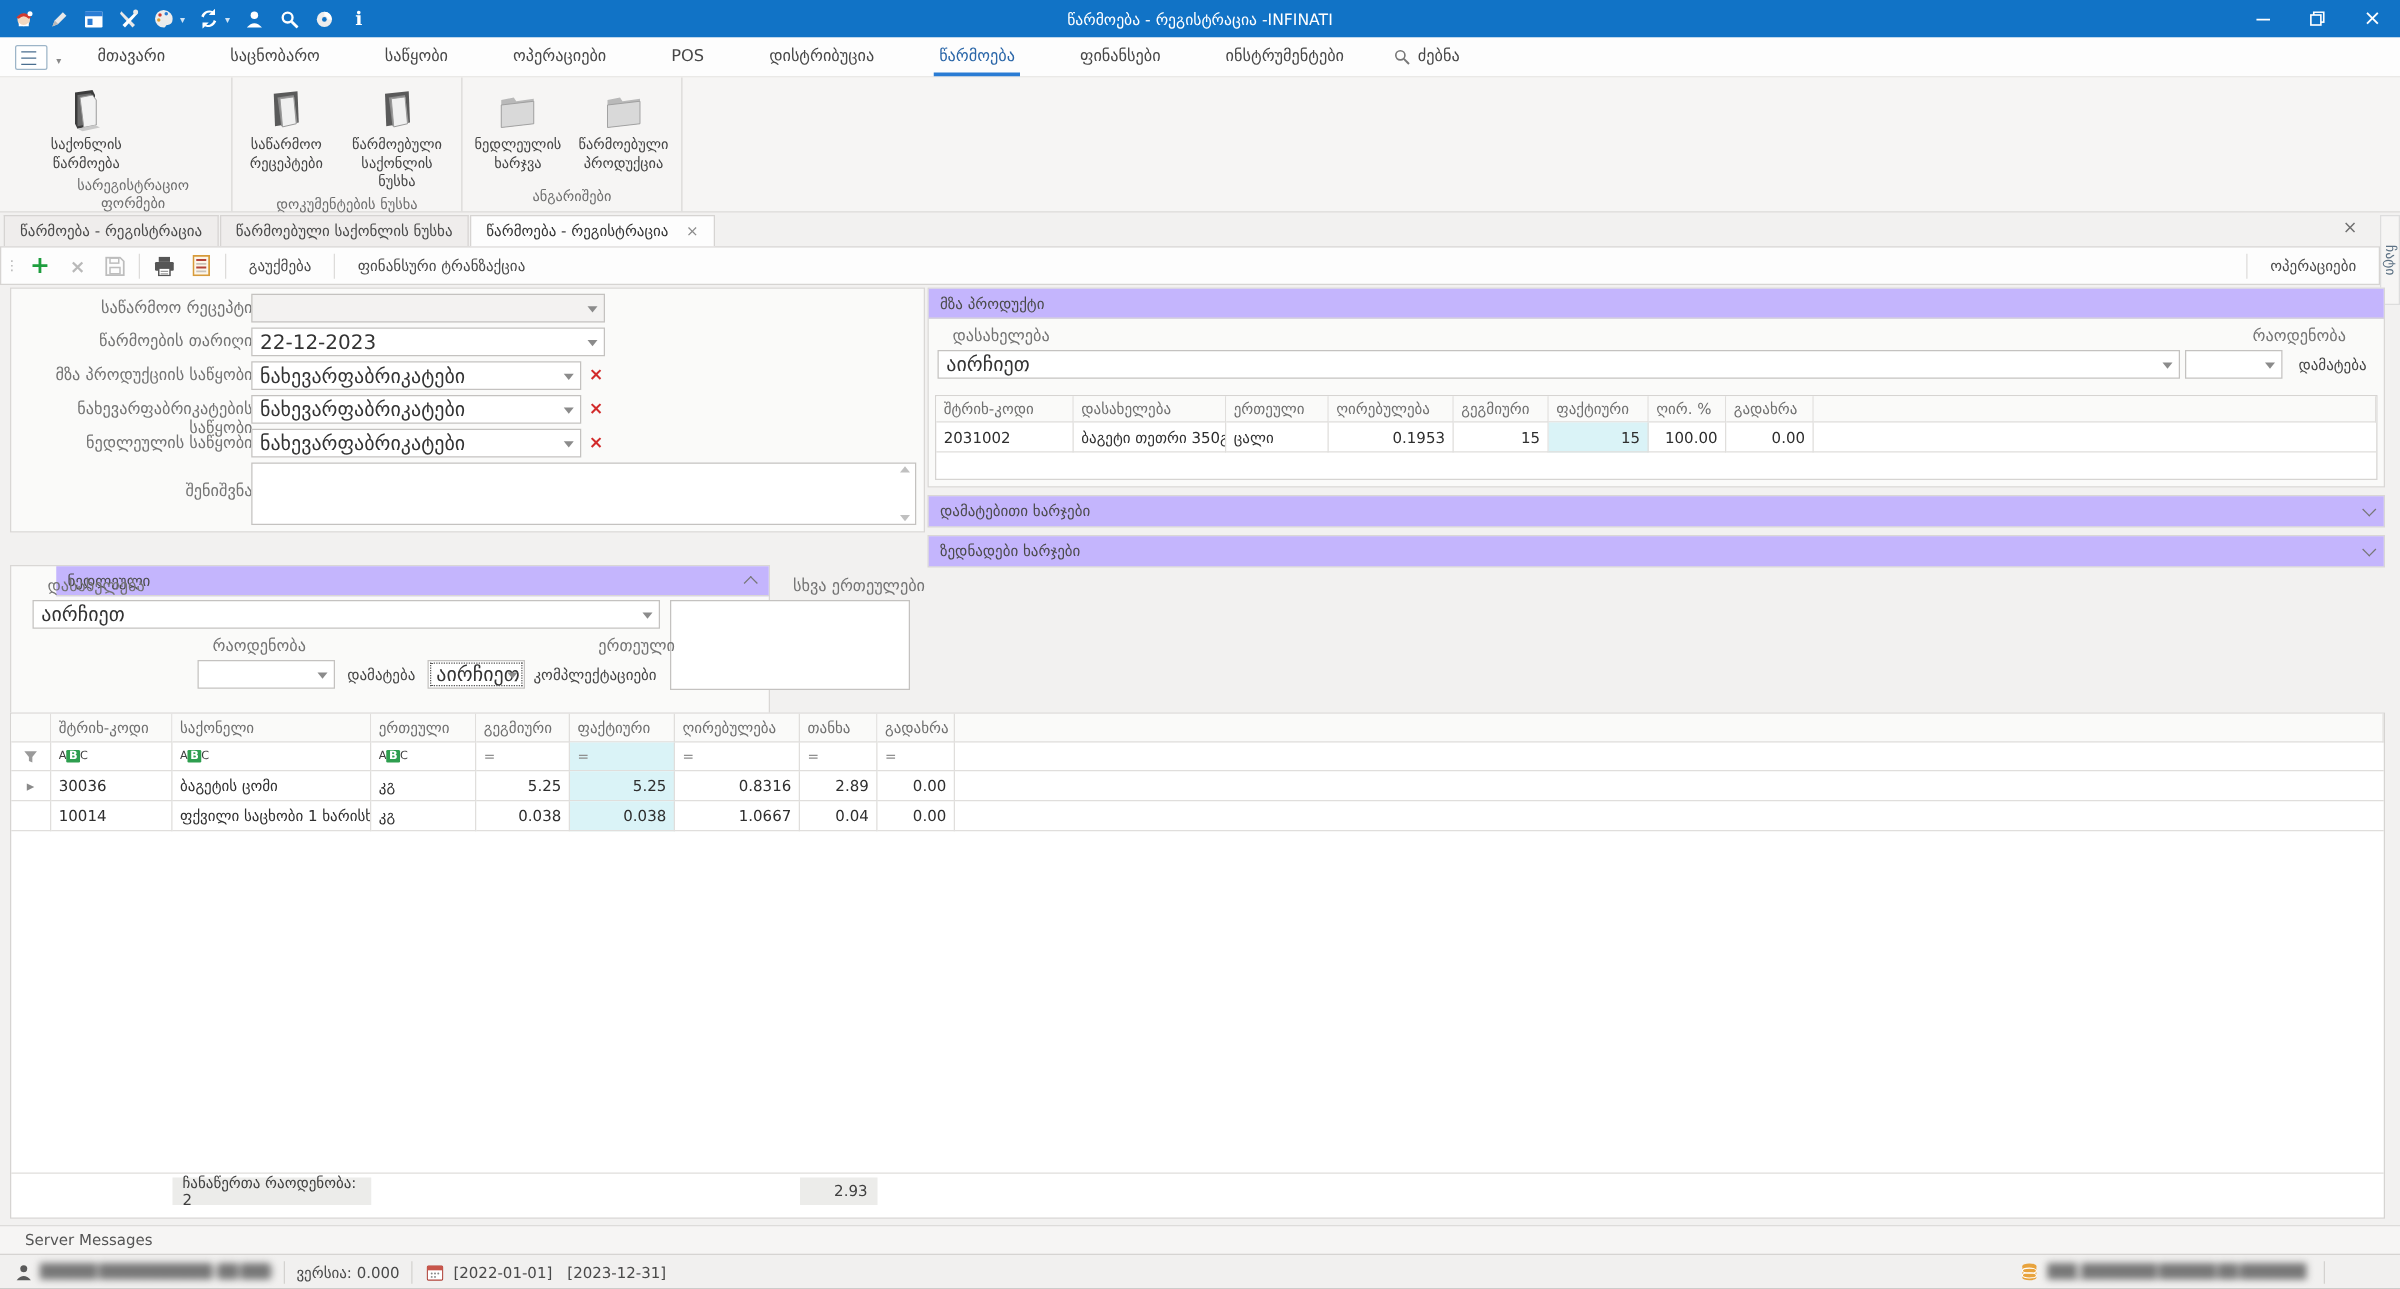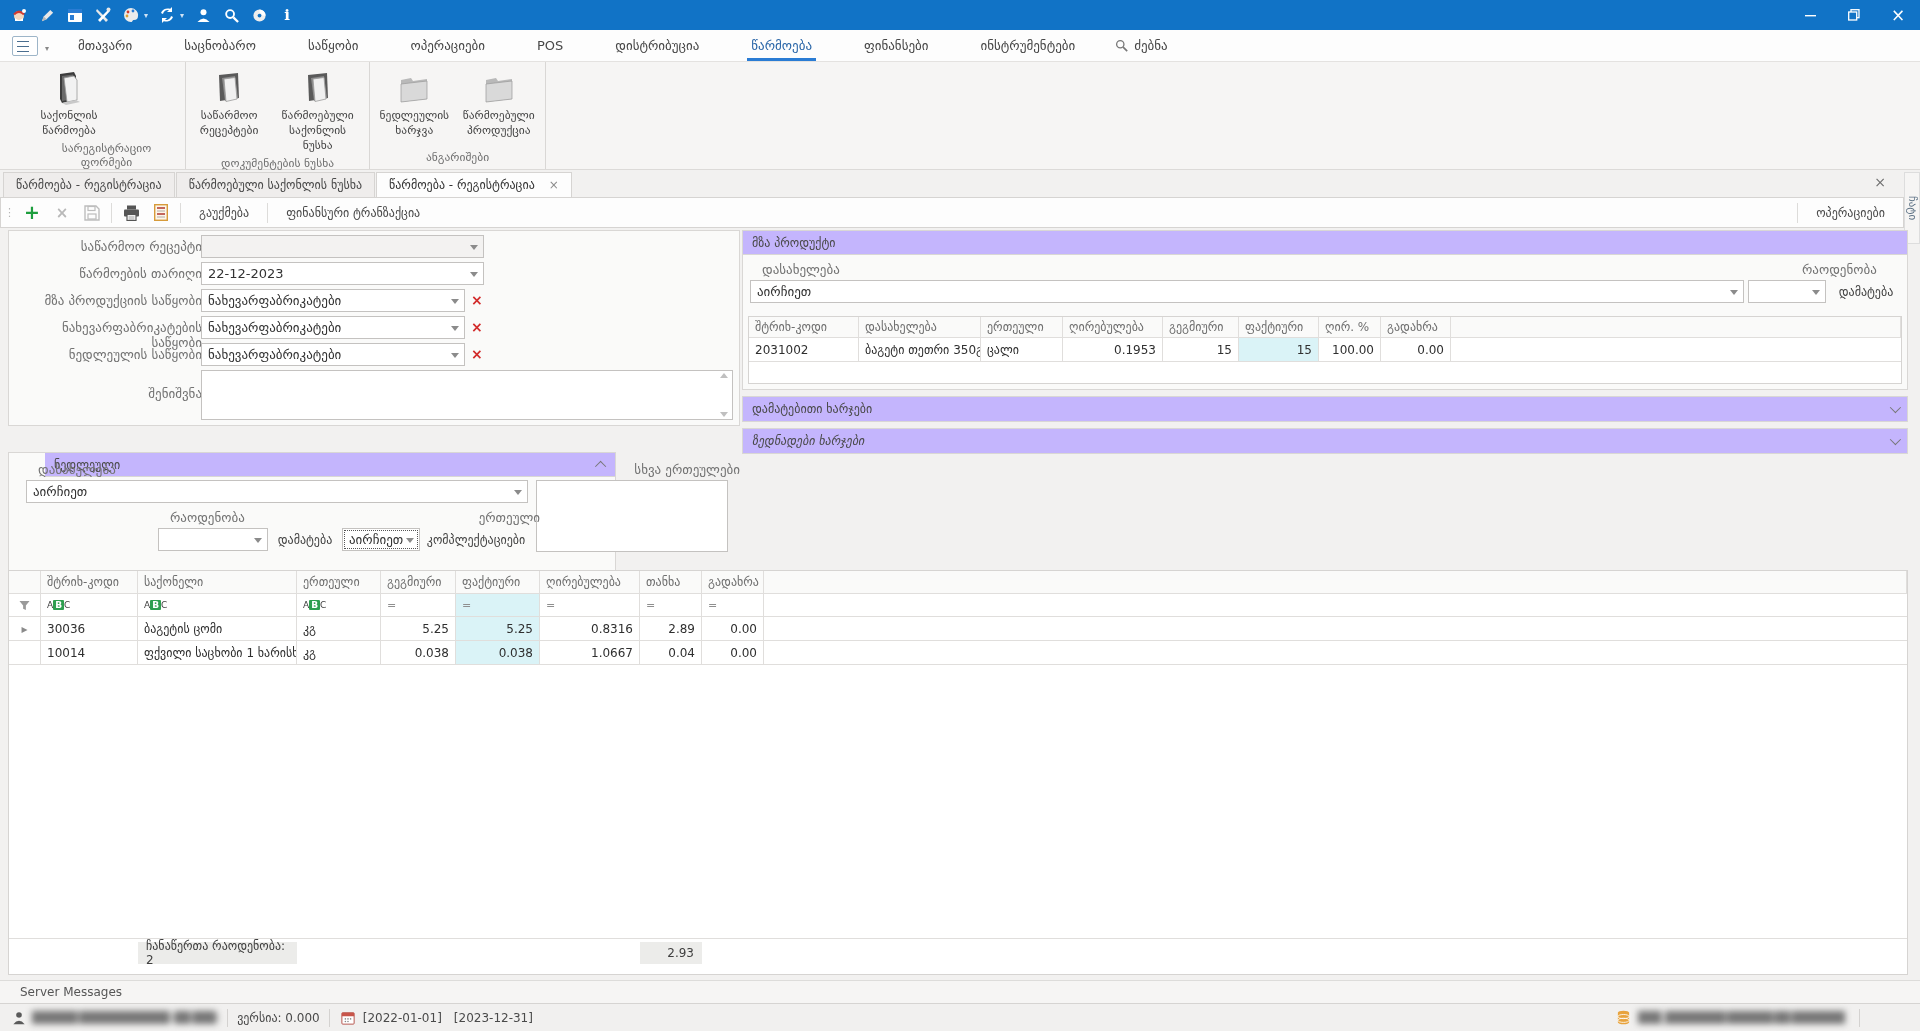"წარმოება - რეგისტრაცია -INFINATI" div.tb-title { html: none -> <div>წარმოება - რეგისტრაცია -INFINATI</div> }
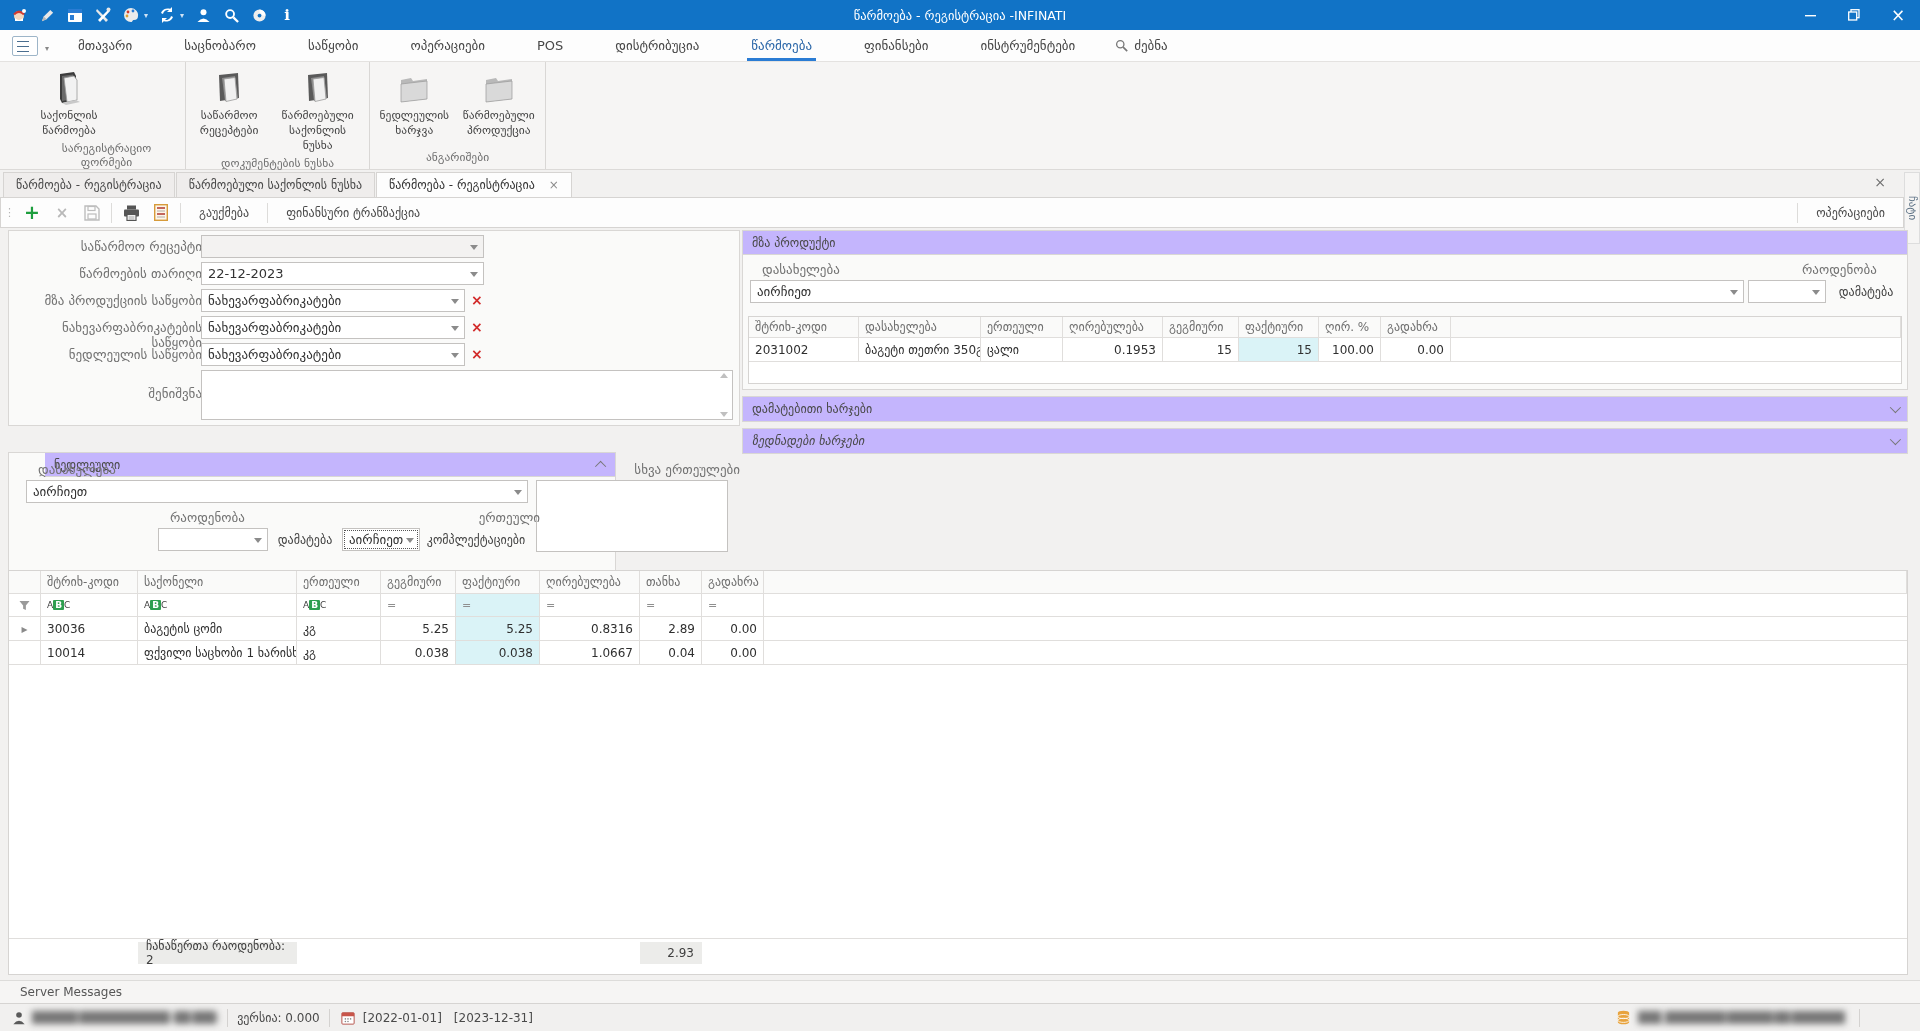"22-12-2023" .combo { font-size: 13px -> 16px }
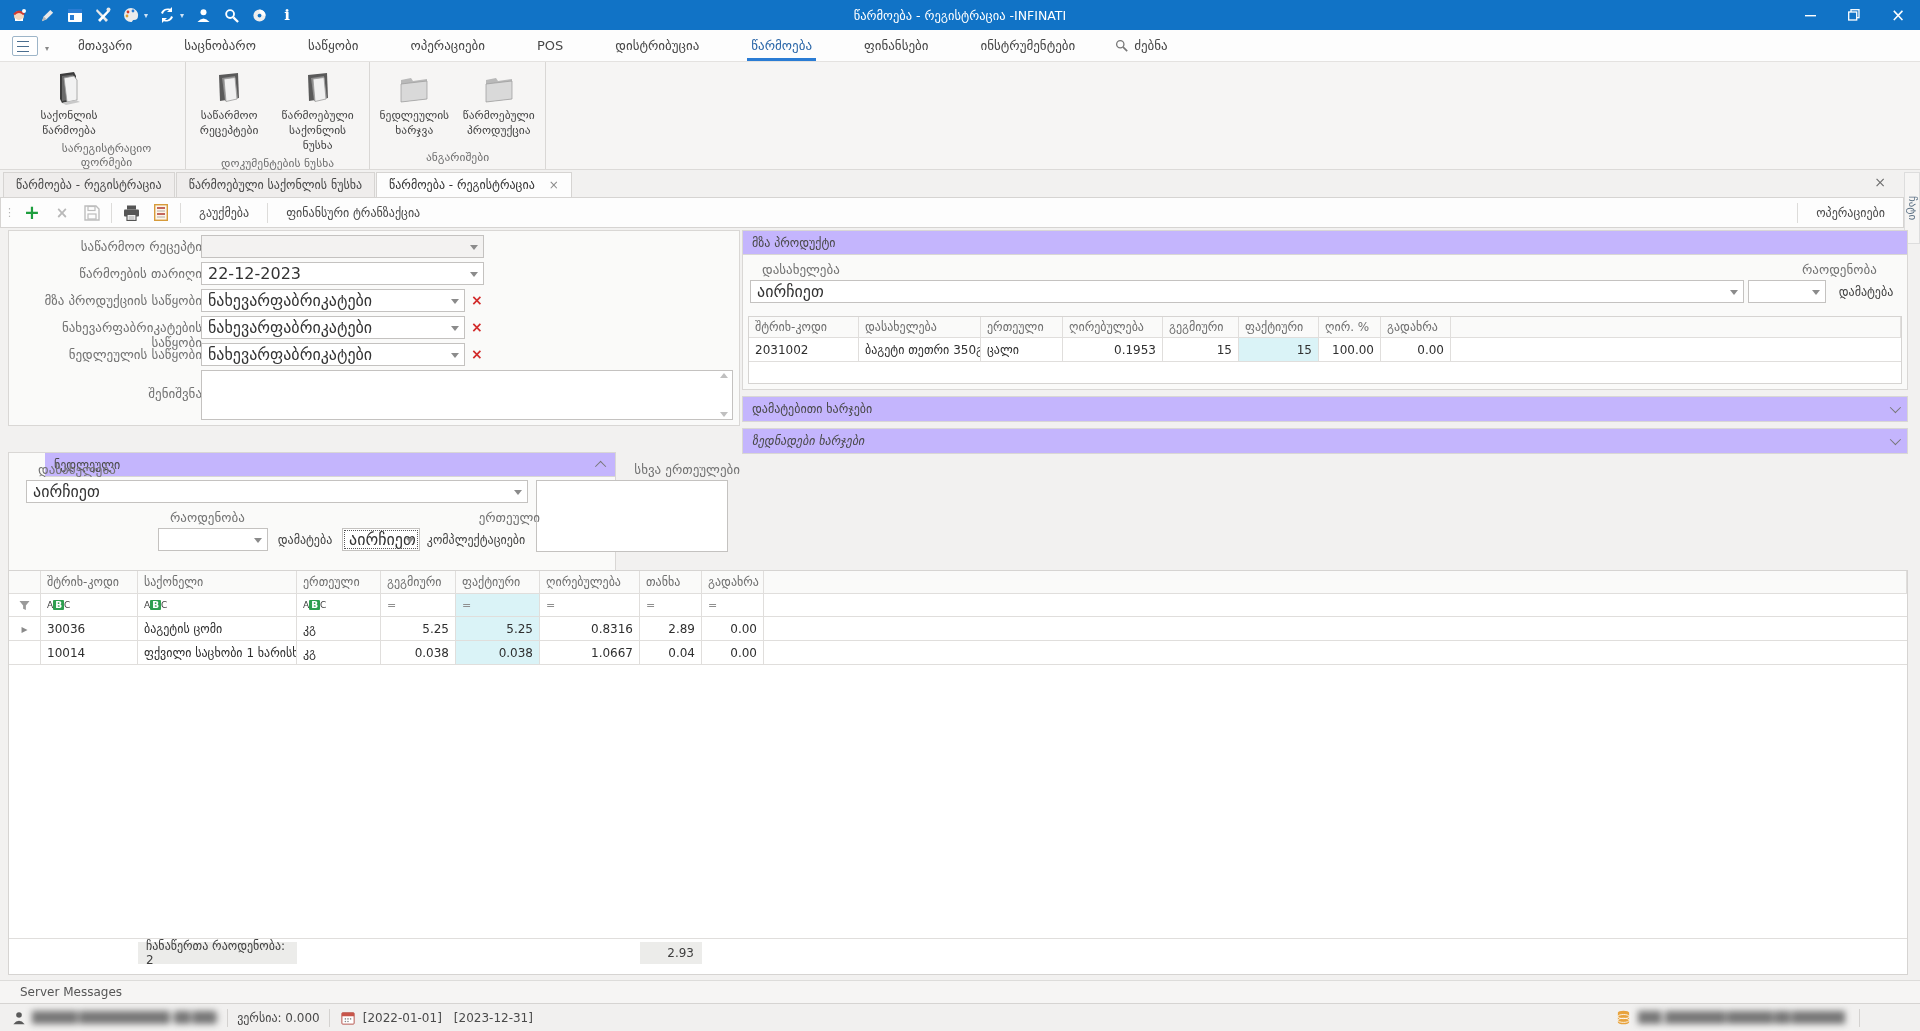"ზედნადები ხარჯები" div.panel-head { font-style: italic -> none }
